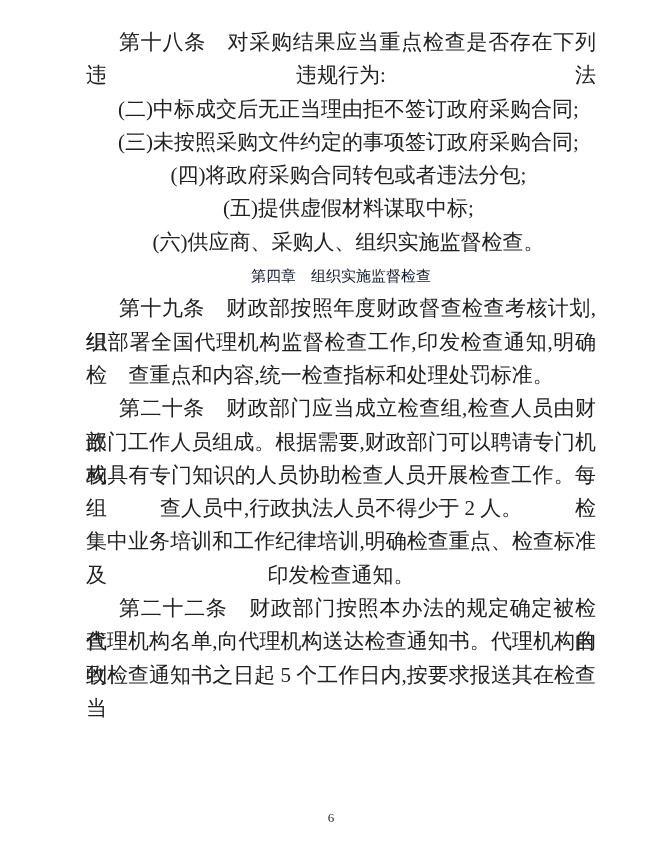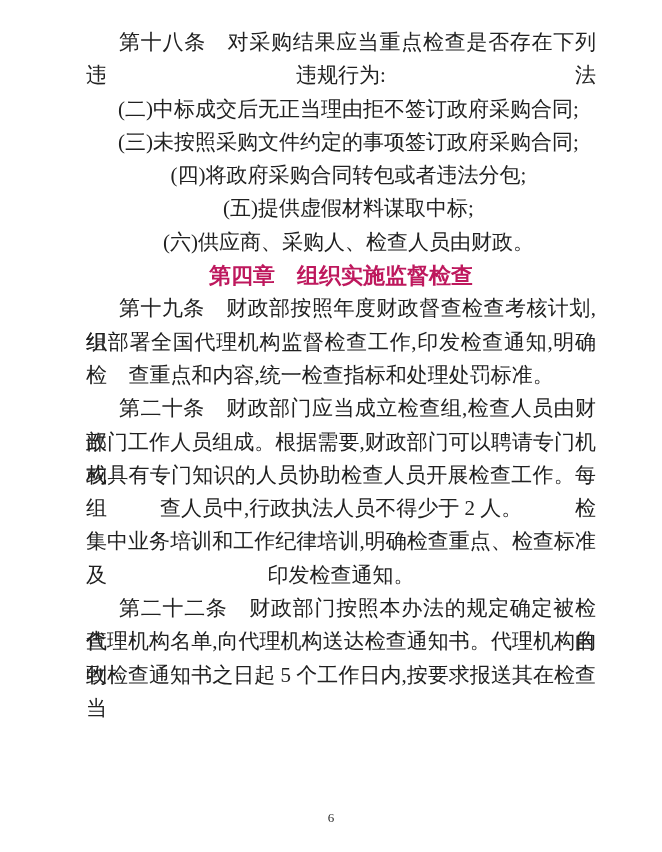"(六)供应商、采购人、检查人员由财政。" div.ln { text: 检查人员由财政 -> 组织实施监督检查 }
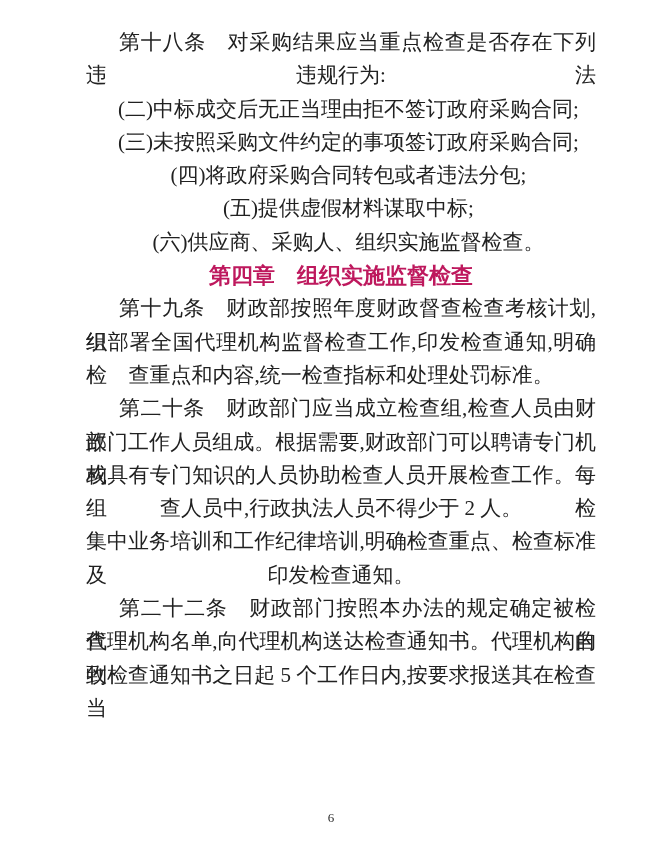"第四章 组织实施监督检查" .heading { color: #be185d -> #0f172a; font-size: 22px -> 15px; font-weight: bold -> normal }
